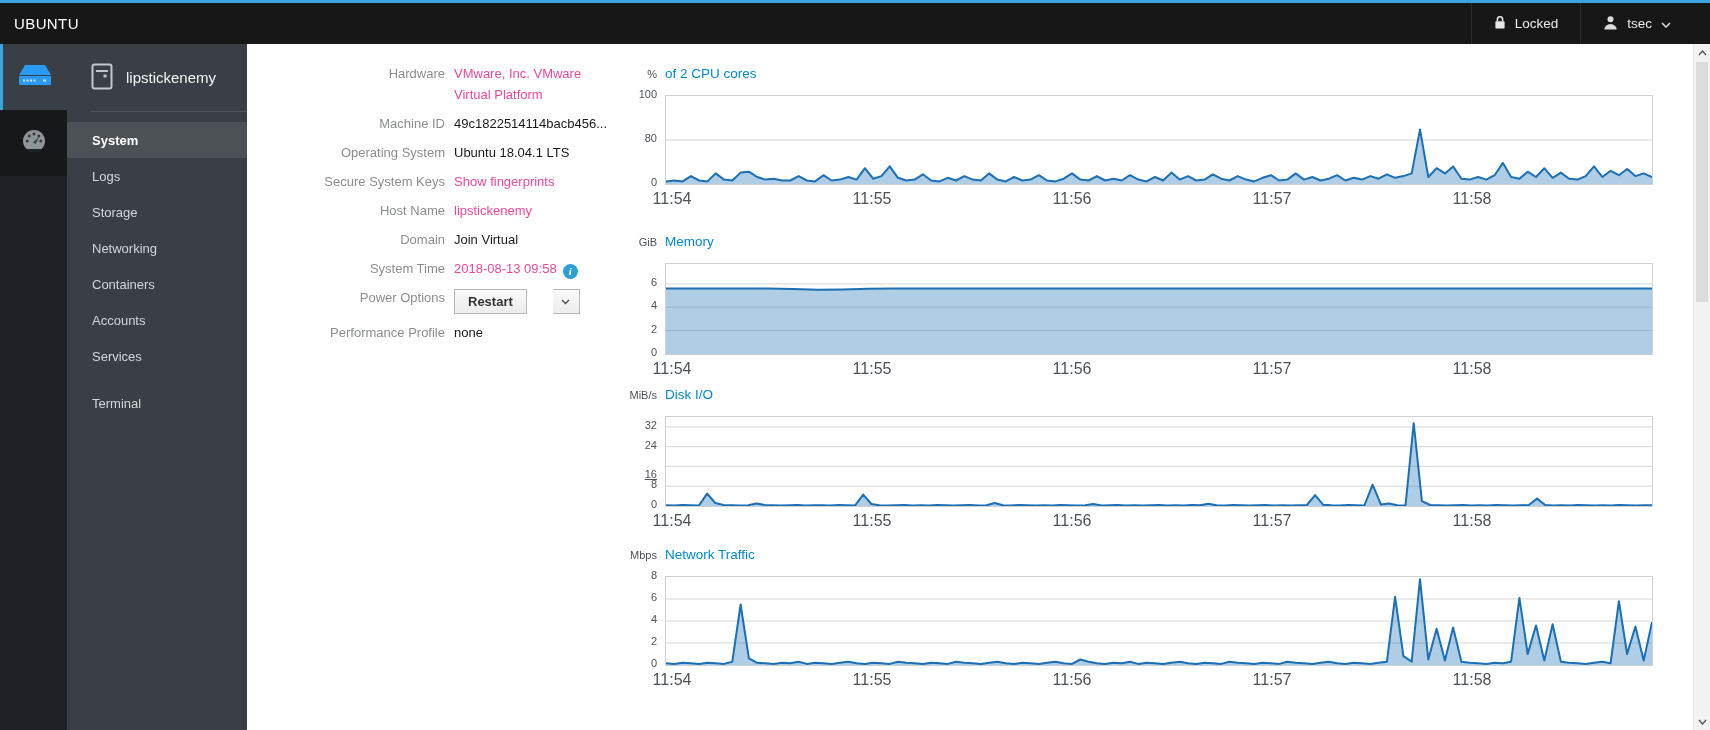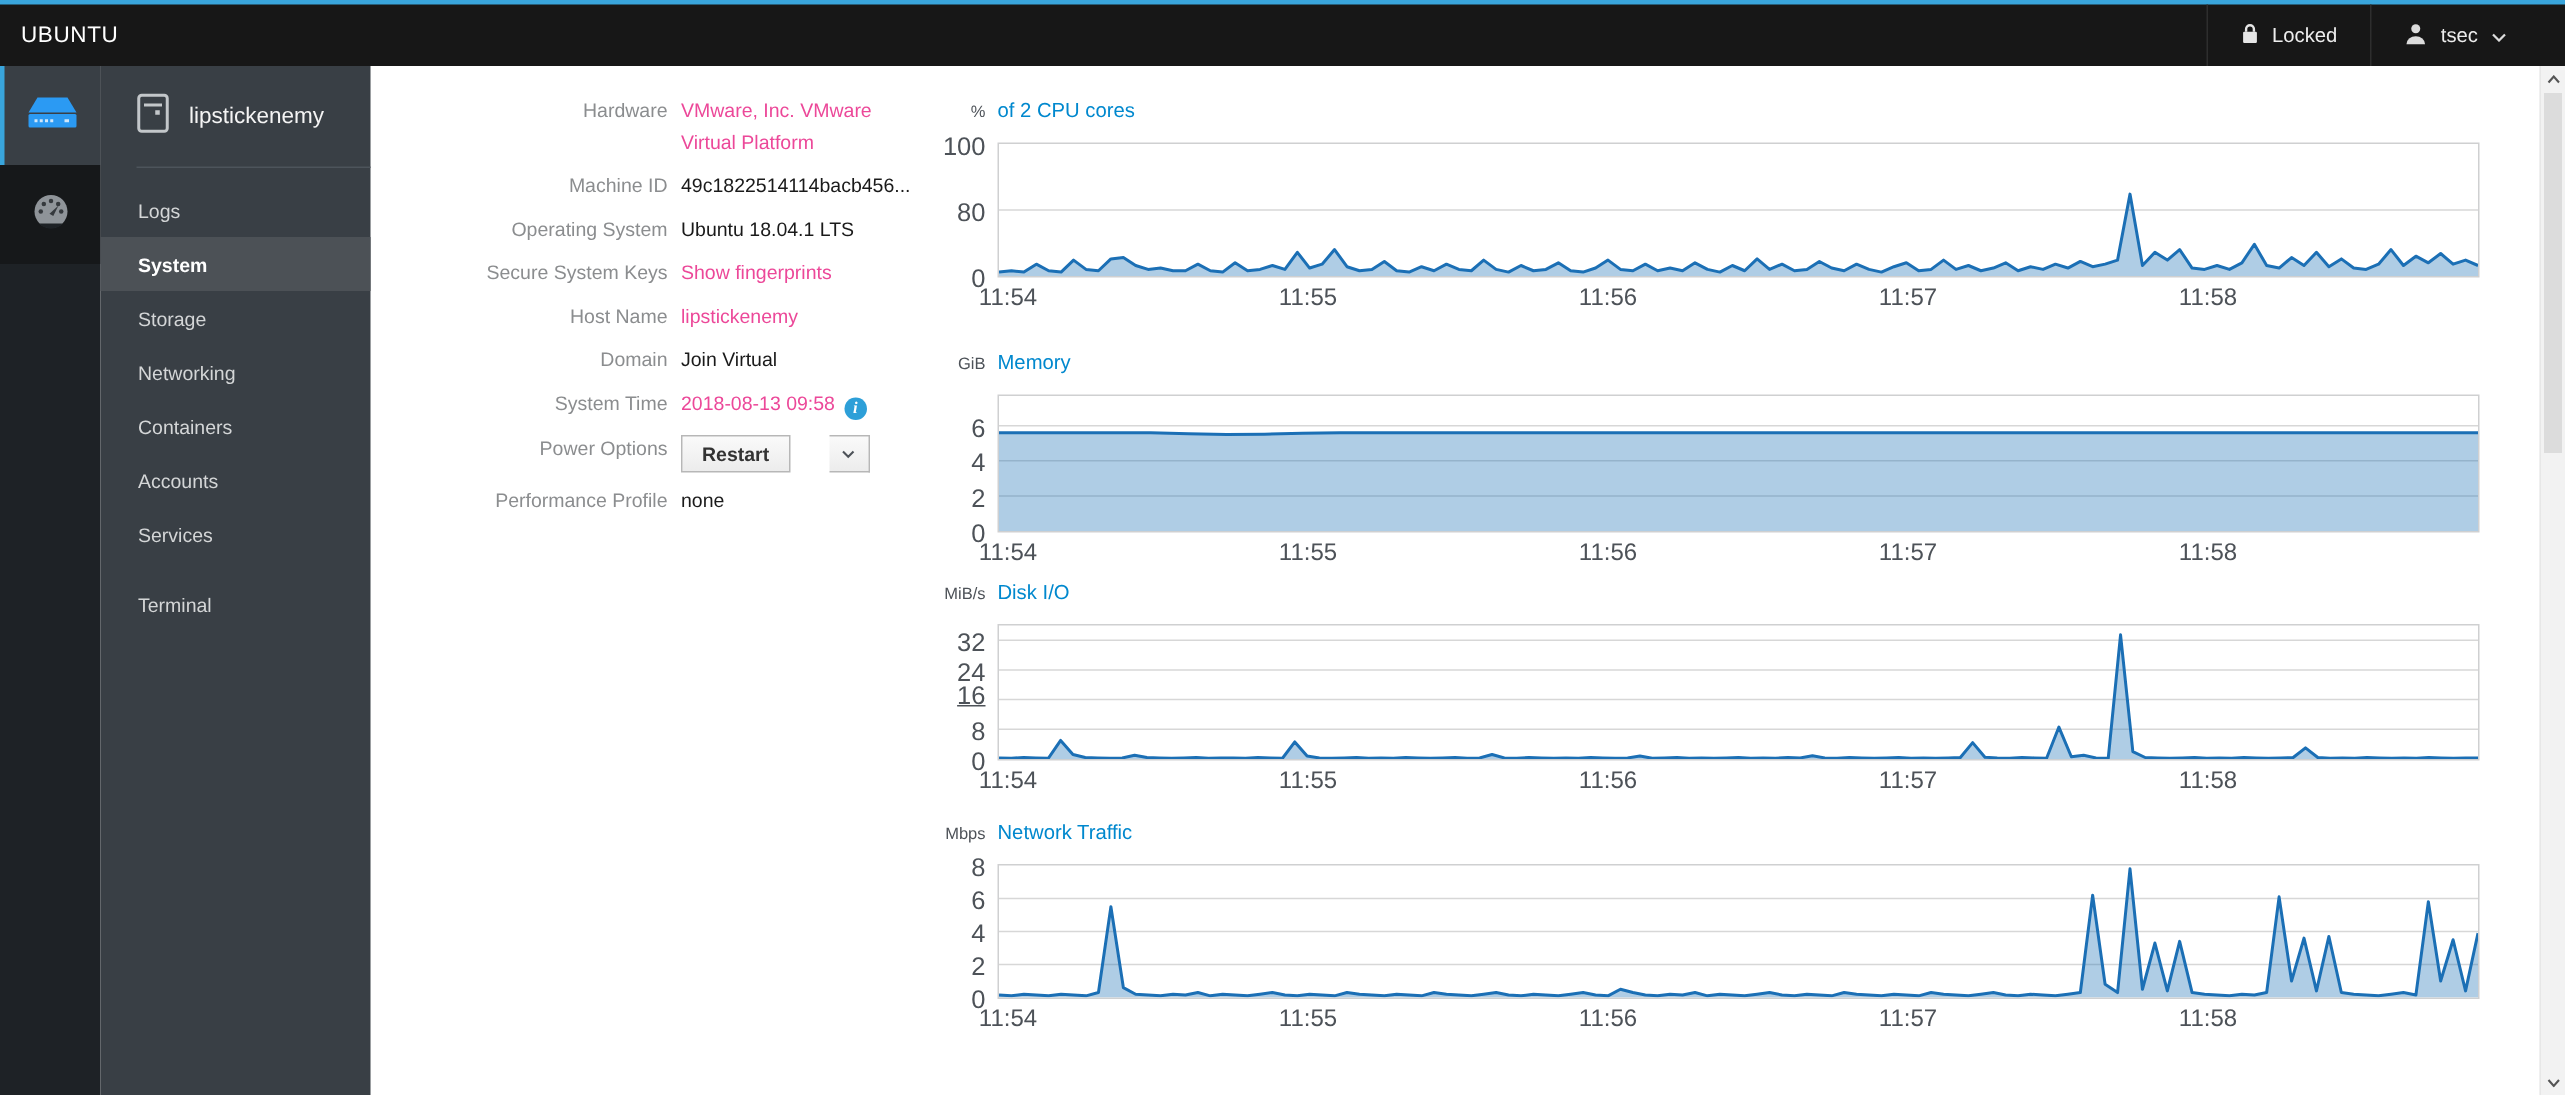"100" .ylab { font-size: 17px -> 11px }
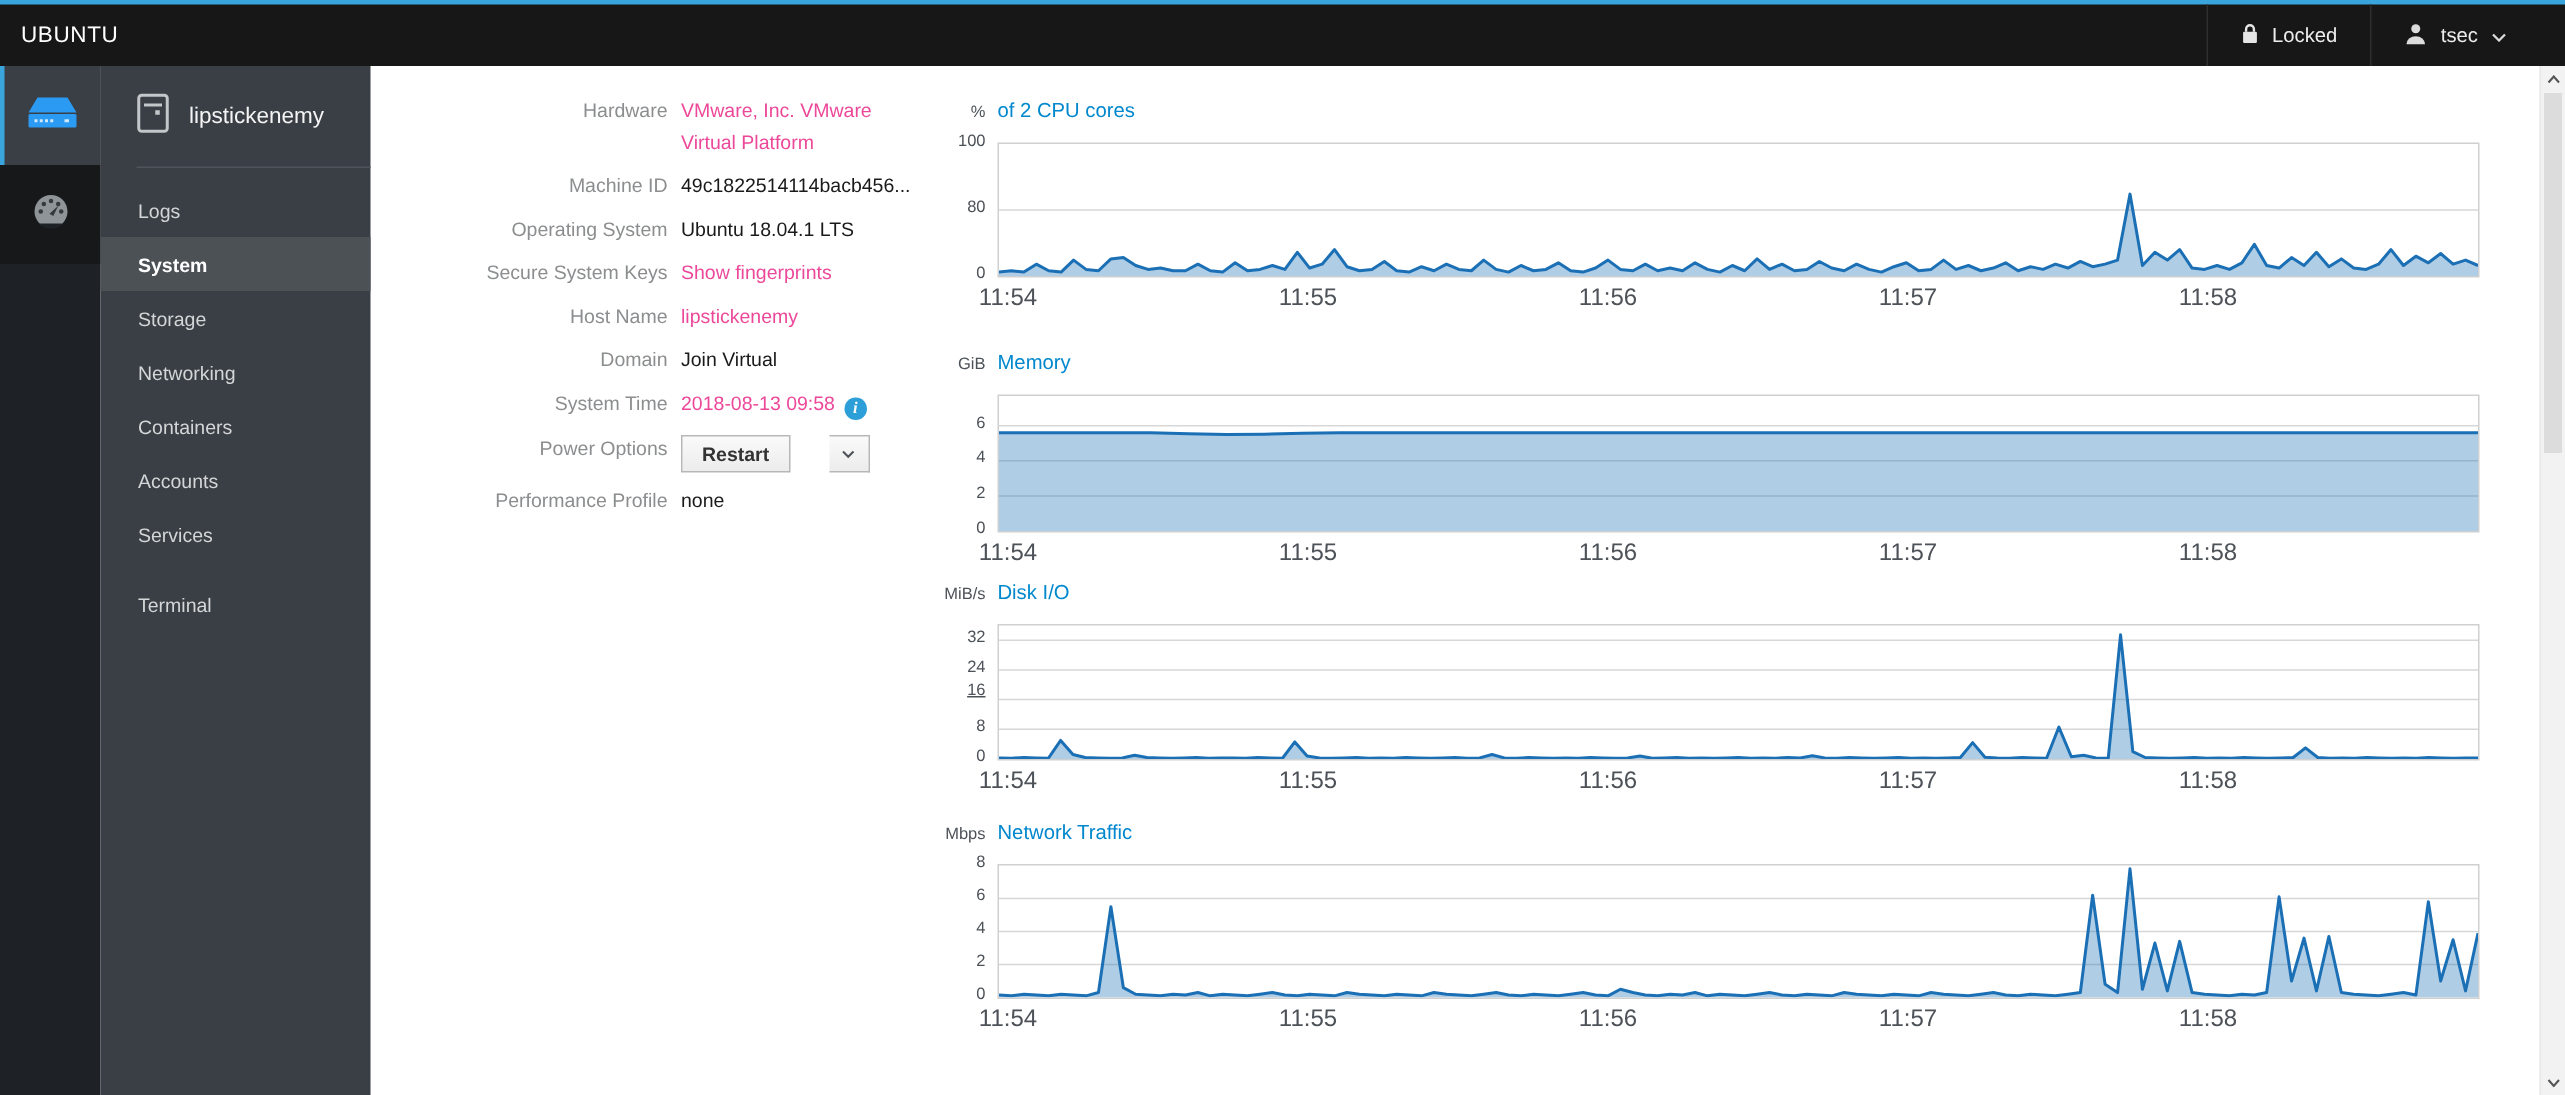"Logs" div.nav-item { order: before "System" -> after "System" }
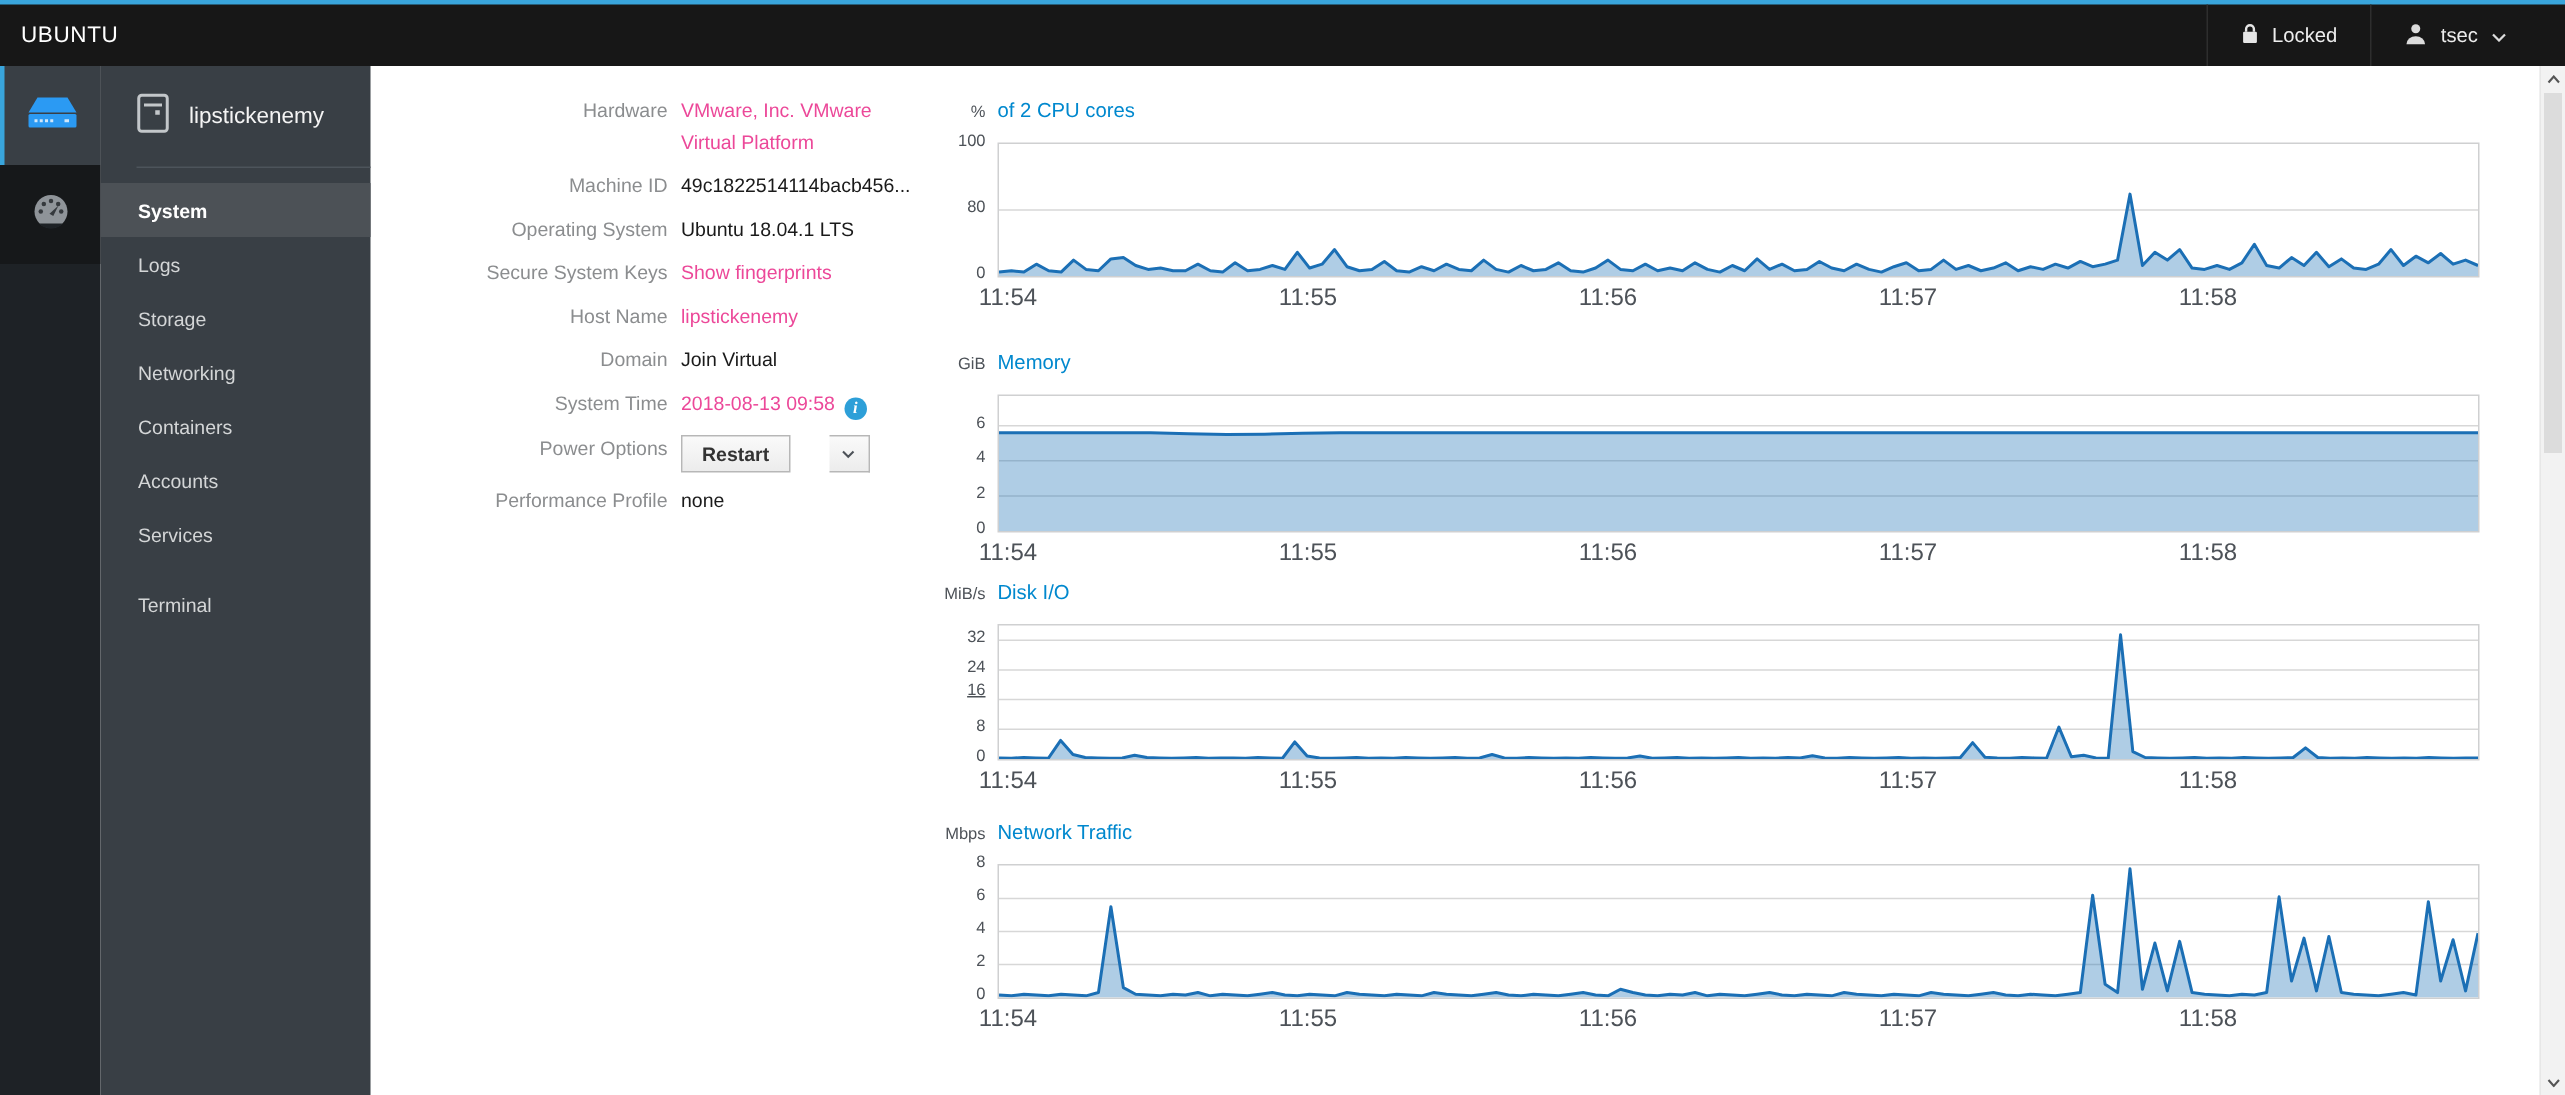"16" div.ylab { top: 38px -> 52px }
